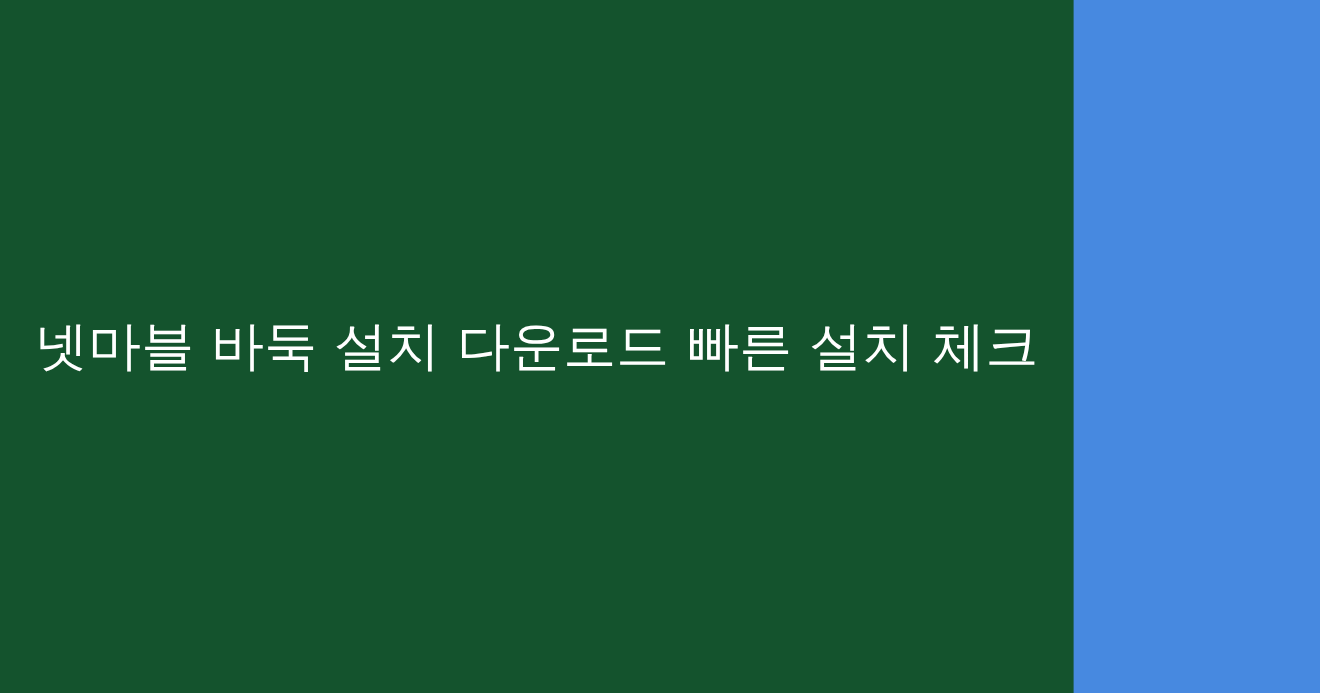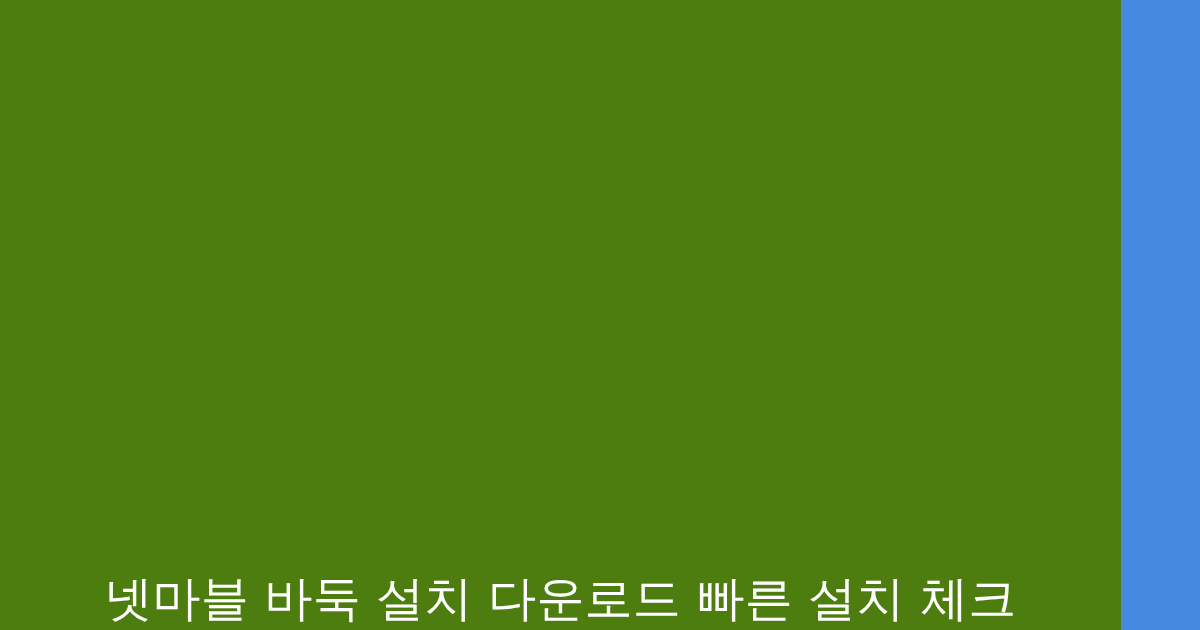"넷마블 바둑 설치 다운로드 빠른" .og-card { align-items: flex-end -> center; background-color: #4d7c0f -> #14532d; width: 1121px -> 976px }
